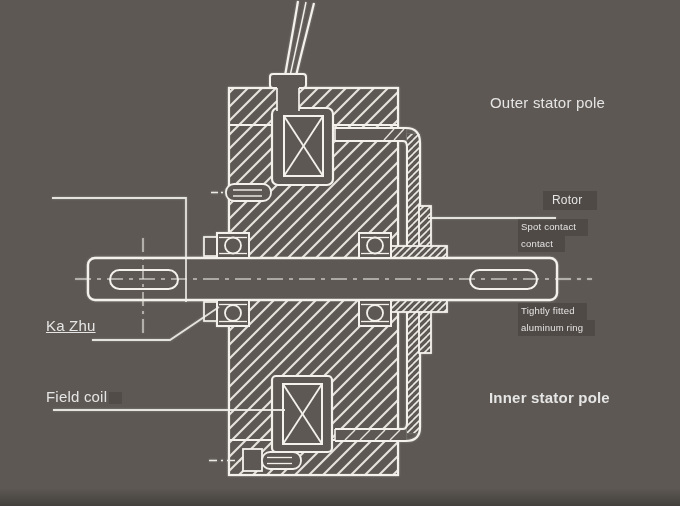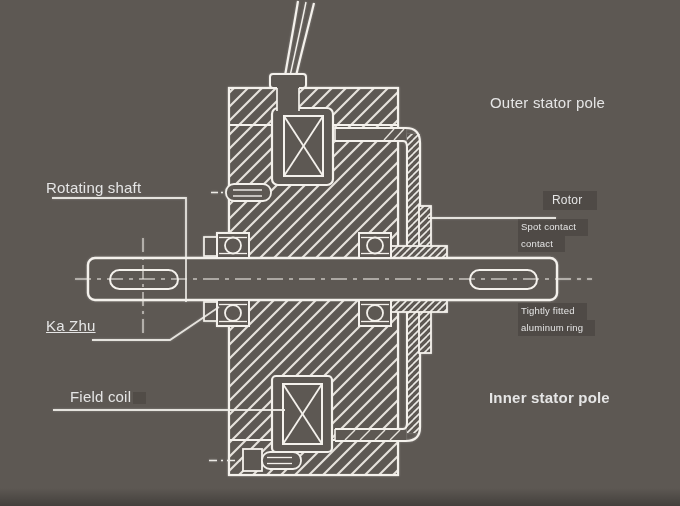"Rotating shaft" div.lbl { html: <div>Rotating shaft</div> -> none }
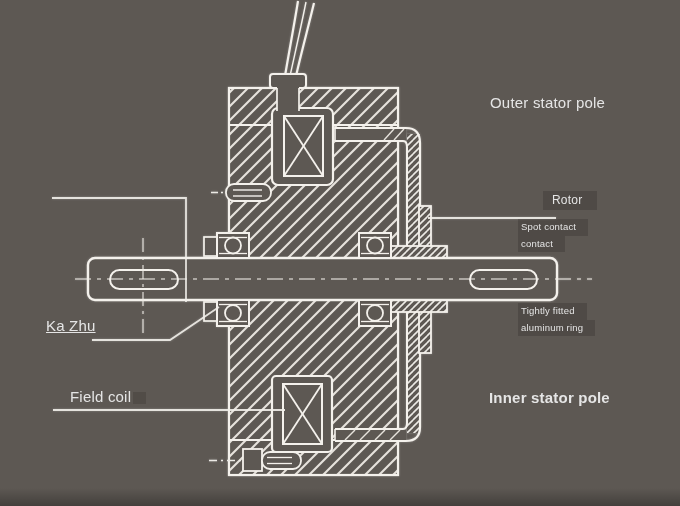"Field coil" div.lbl { margin-left: 24px -> none }
